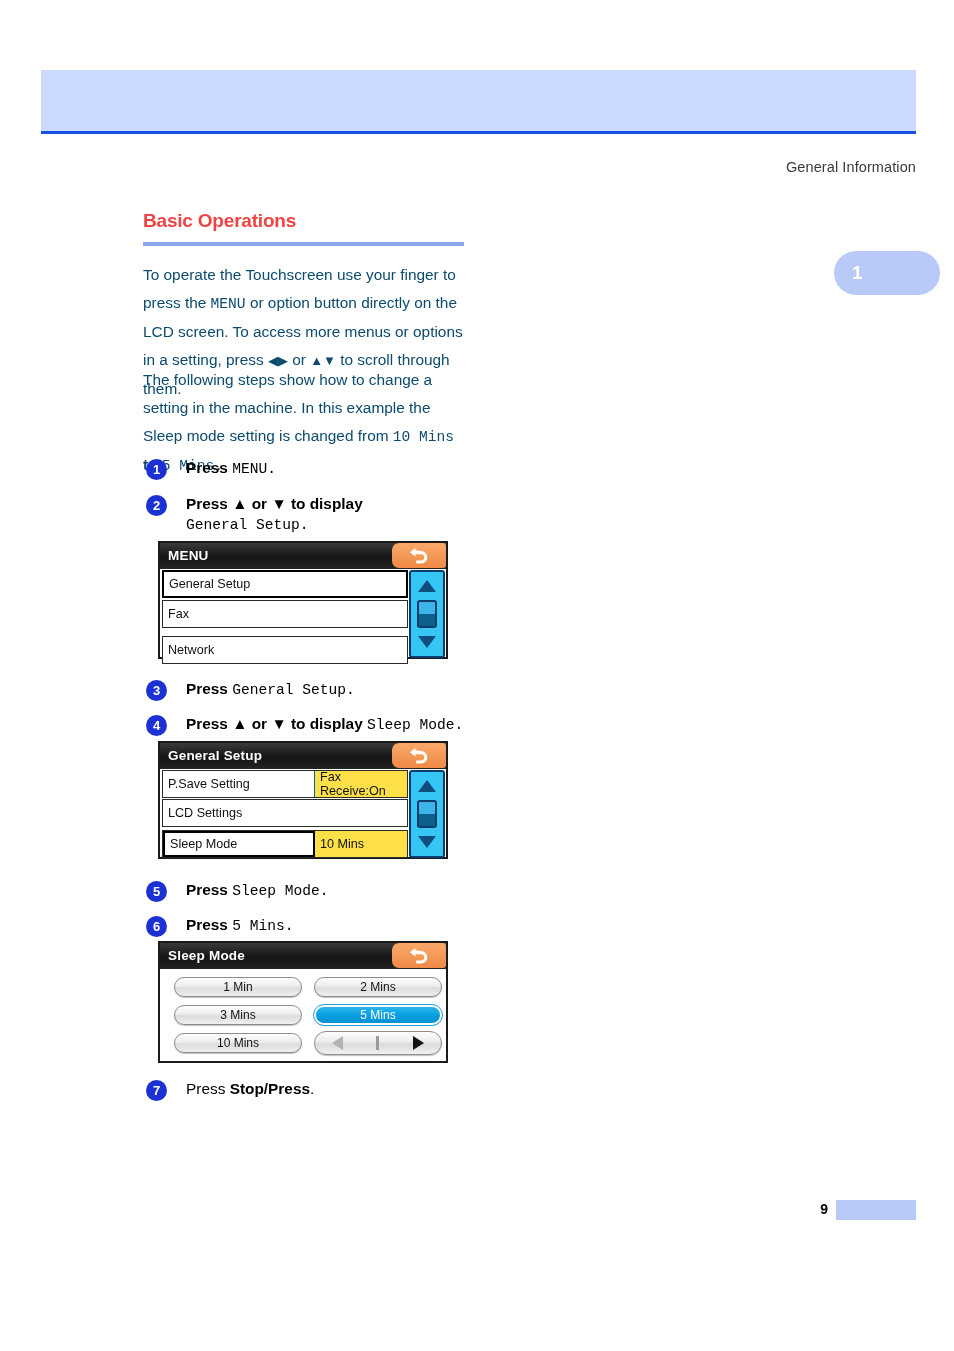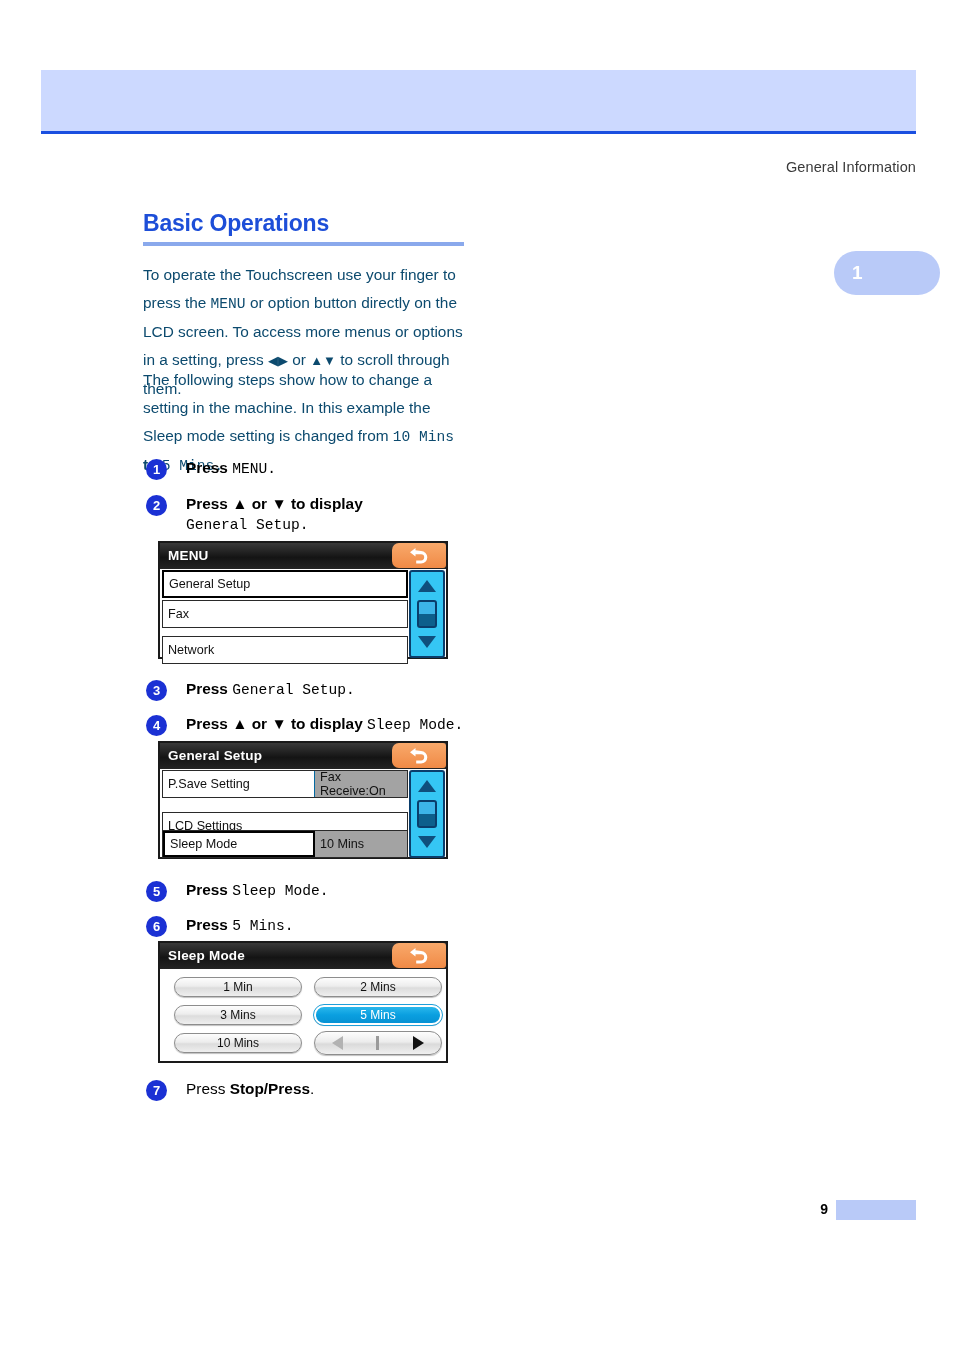"Basic Operations" h1.sec-title { color: #1d4ed8 -> #ef4444; font-size: 23px -> 19px }
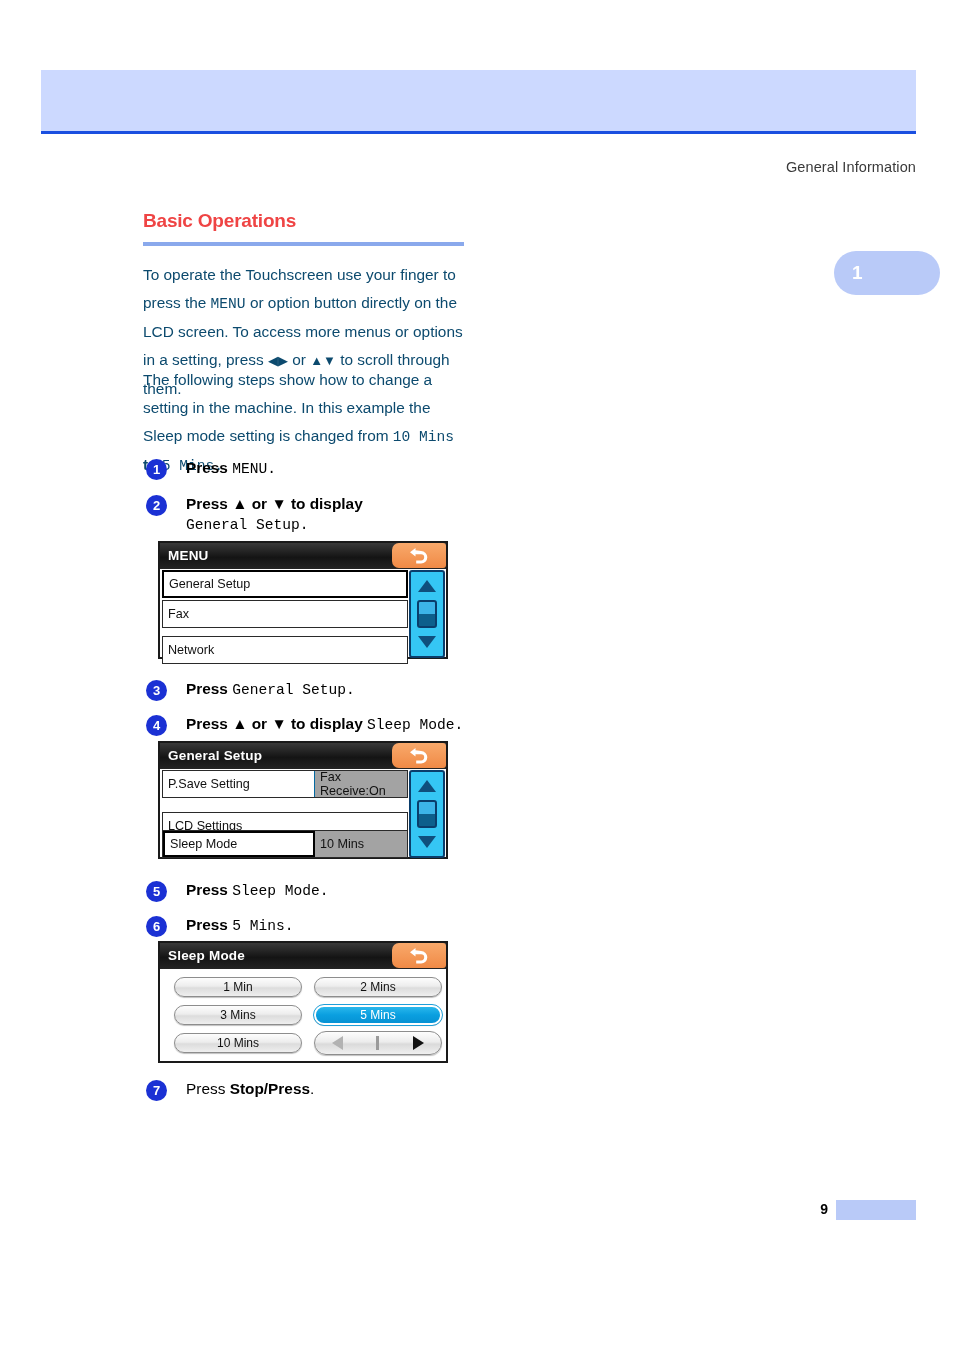"Fax Receive:On" .row .cellB { background: #a3a3a3 -> #fde047 }
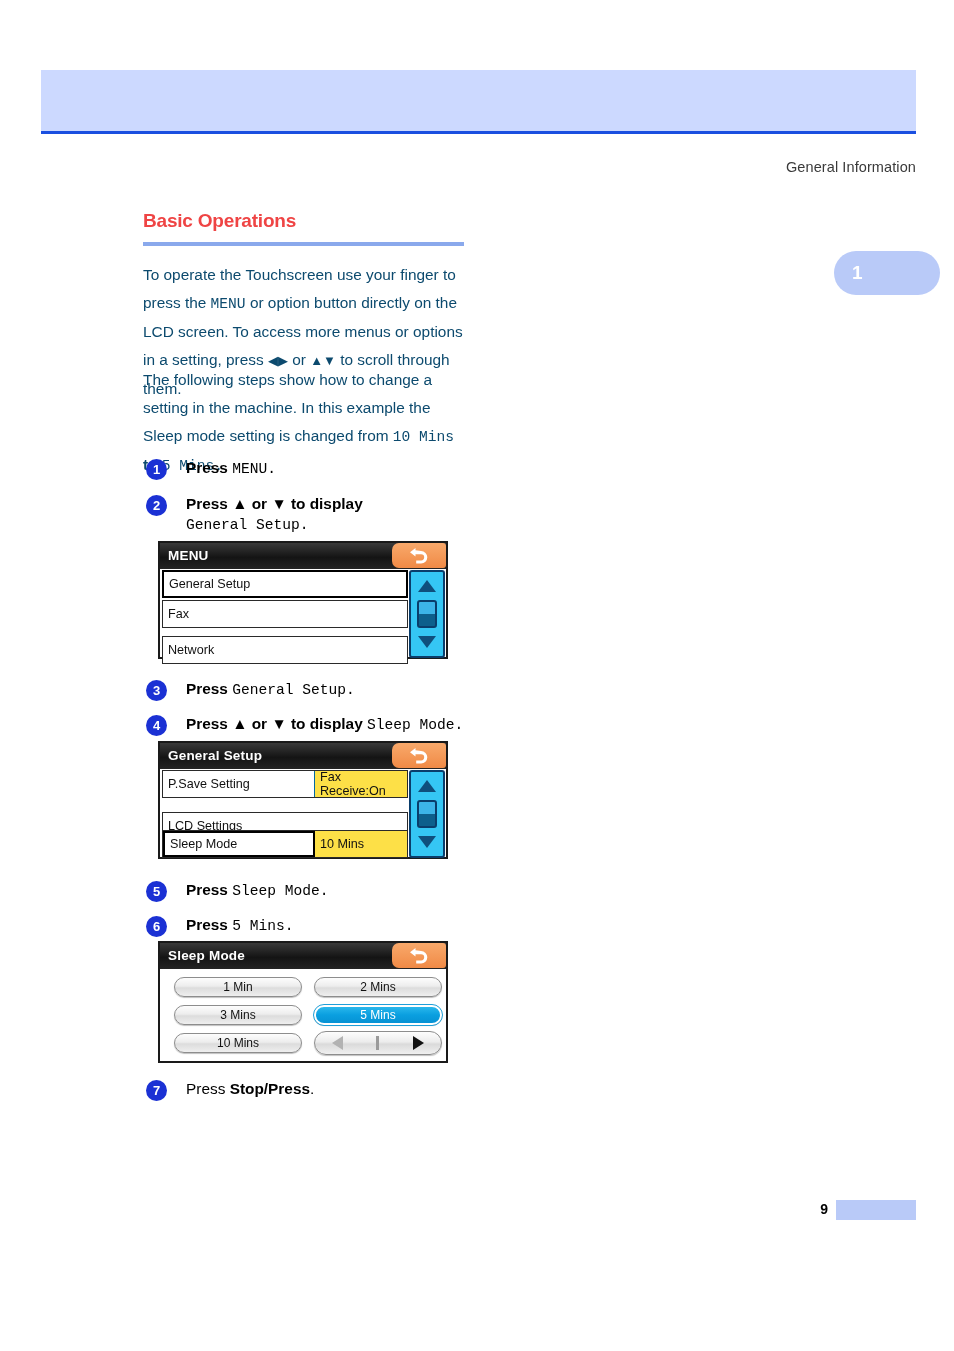"LCD Settings" #r2b { top: 43px -> 30px }
